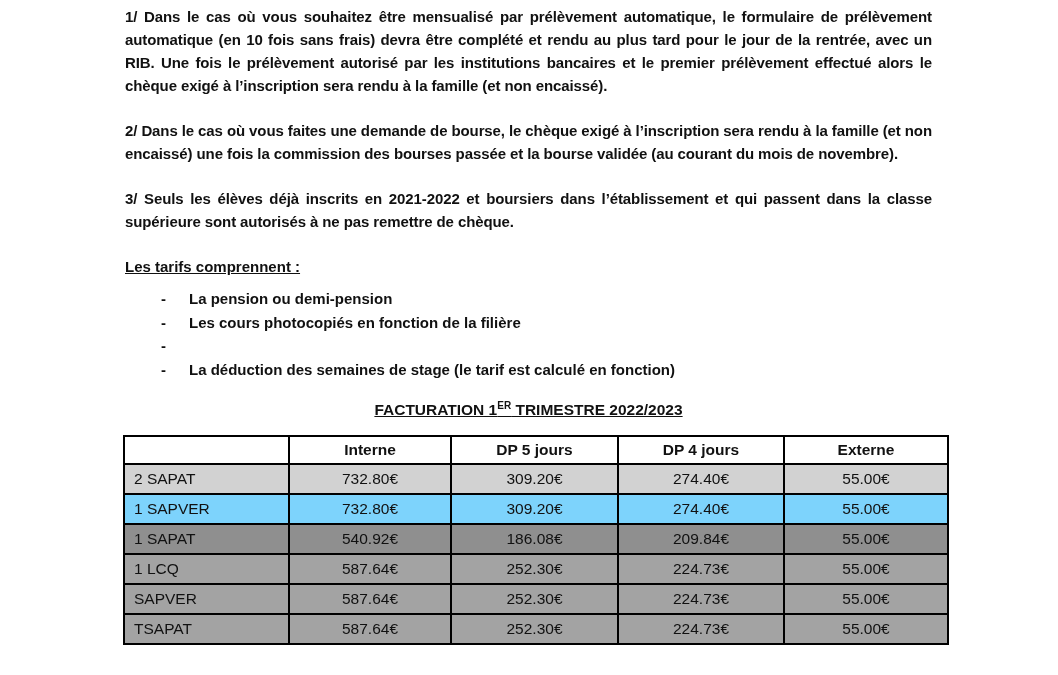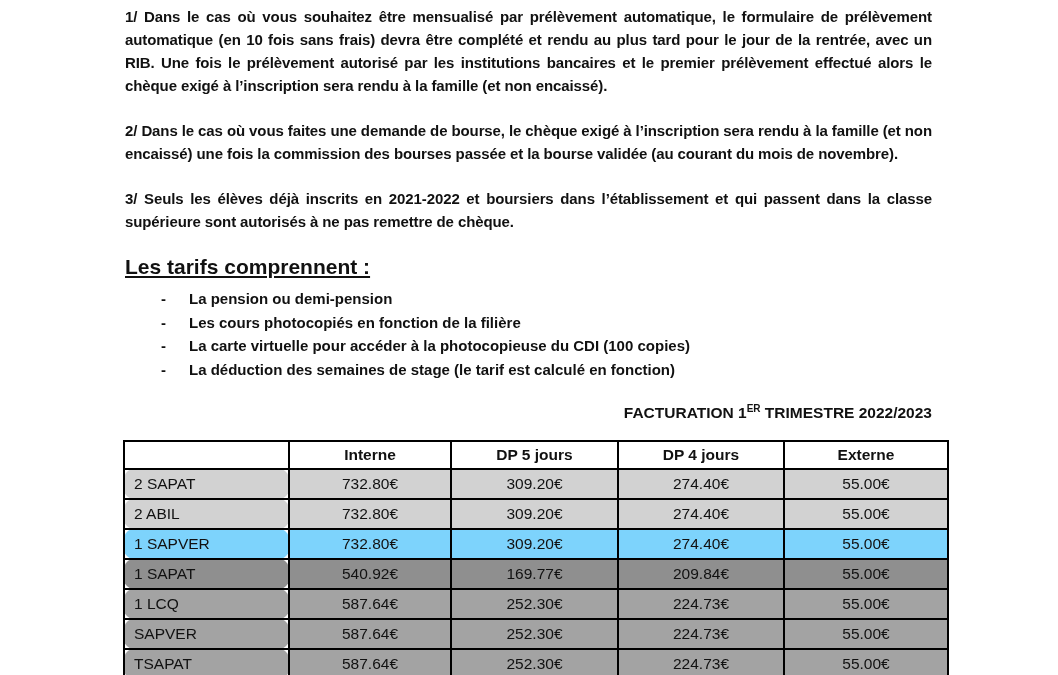"Les tarifs comprennent :" .tariffs-heading { font-size: 21px -> 15px }
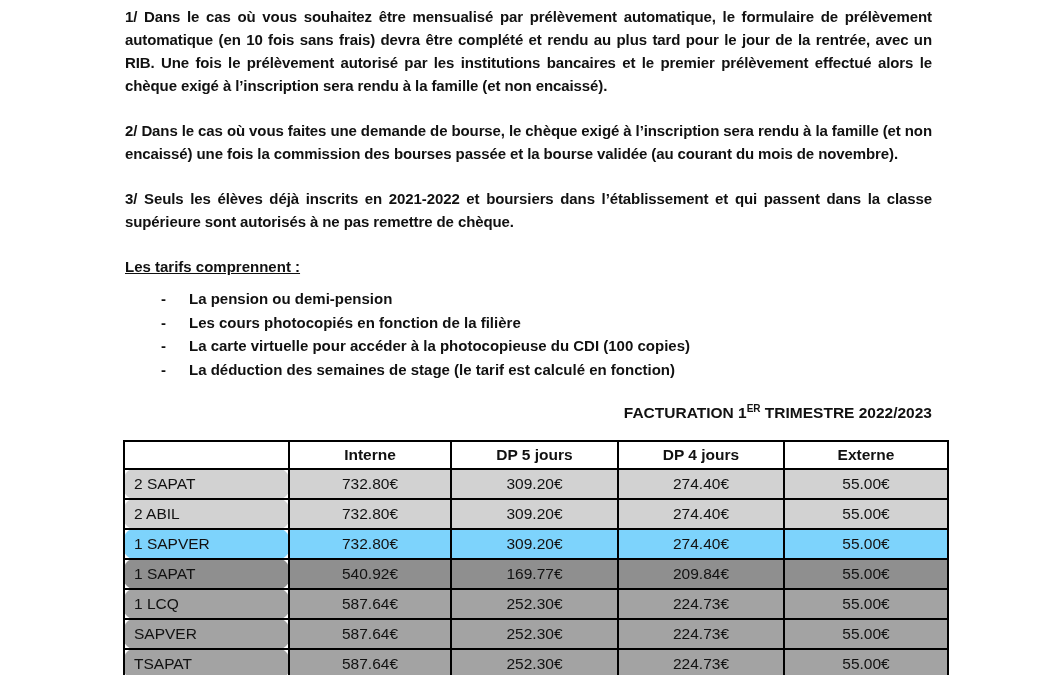"La carte virtuelle pour accéder" span { html: <span>La carte virtuelle pour accéder à la photocopieuse du CDI (100 copies)</span> -> none }
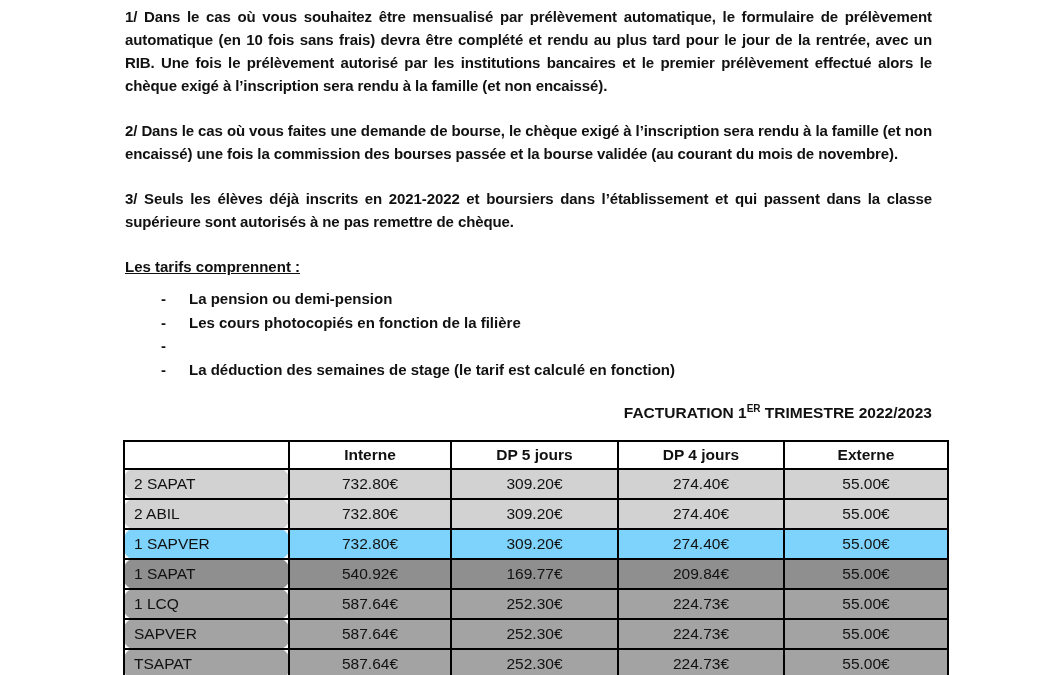"FACTURATION 1ER TRIMESTRE 2022/2023" .doc-title { line-height: 23px -> 18px; text-align: right -> center; text-decoration: none -> underline }
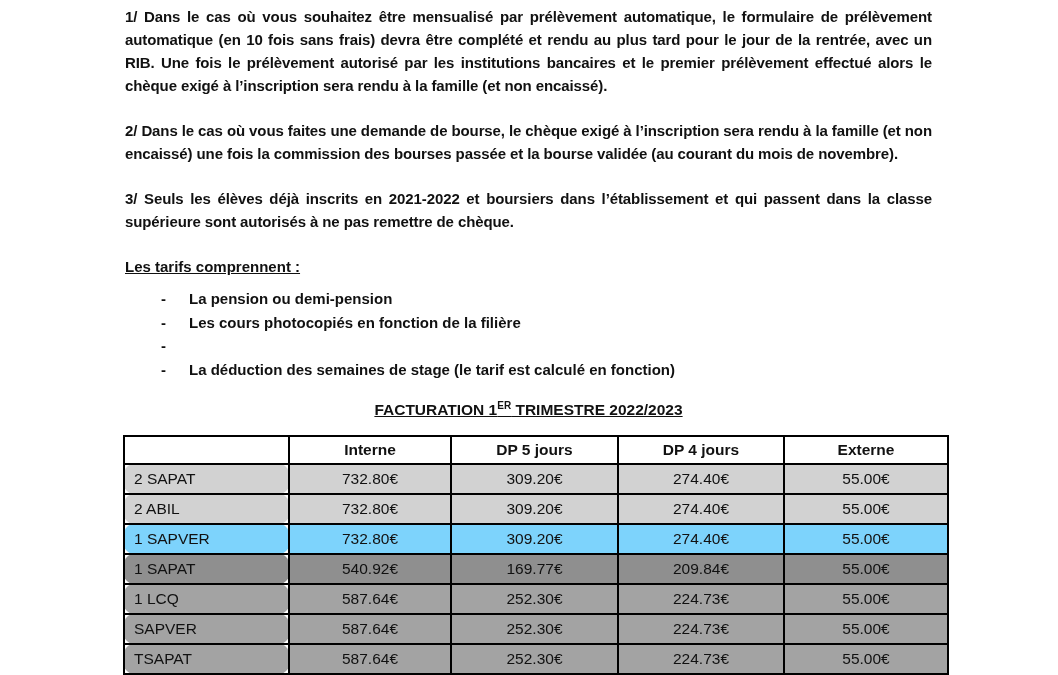"2 SAPAT" table.fees td.lbl { border-radius: 10px -> none }
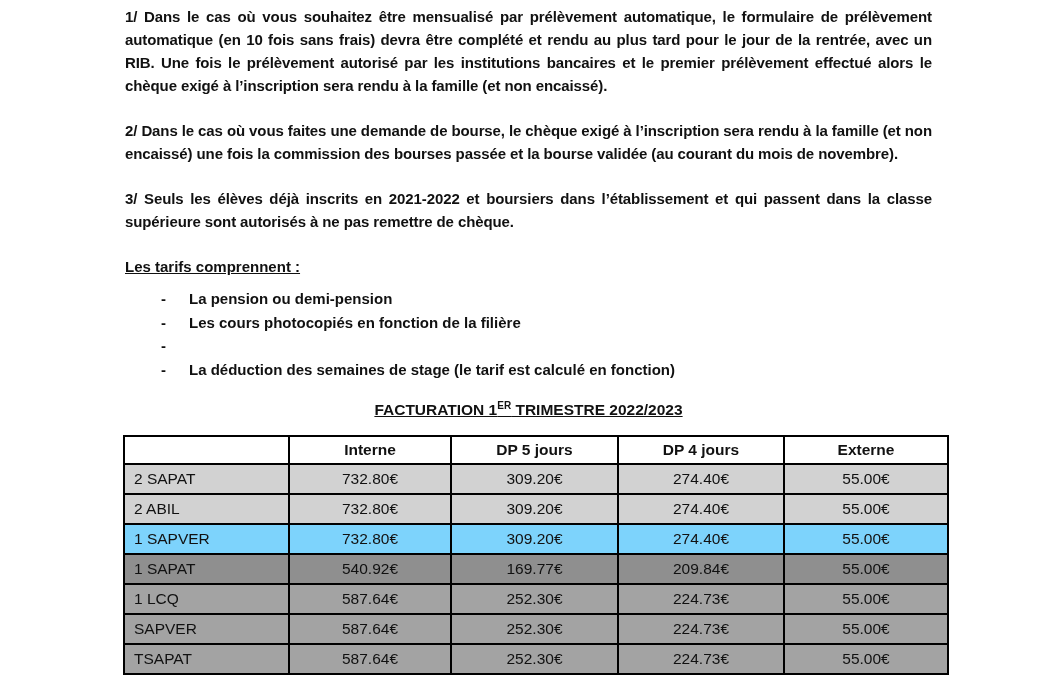"2 ABIL" tr.r-light { html: <tr> <td>2 ABIL</td> <td>732.80€</td> <td>309.20€</td> <td>274.40€</td> <td>55.00€</td> </tr> -> none }
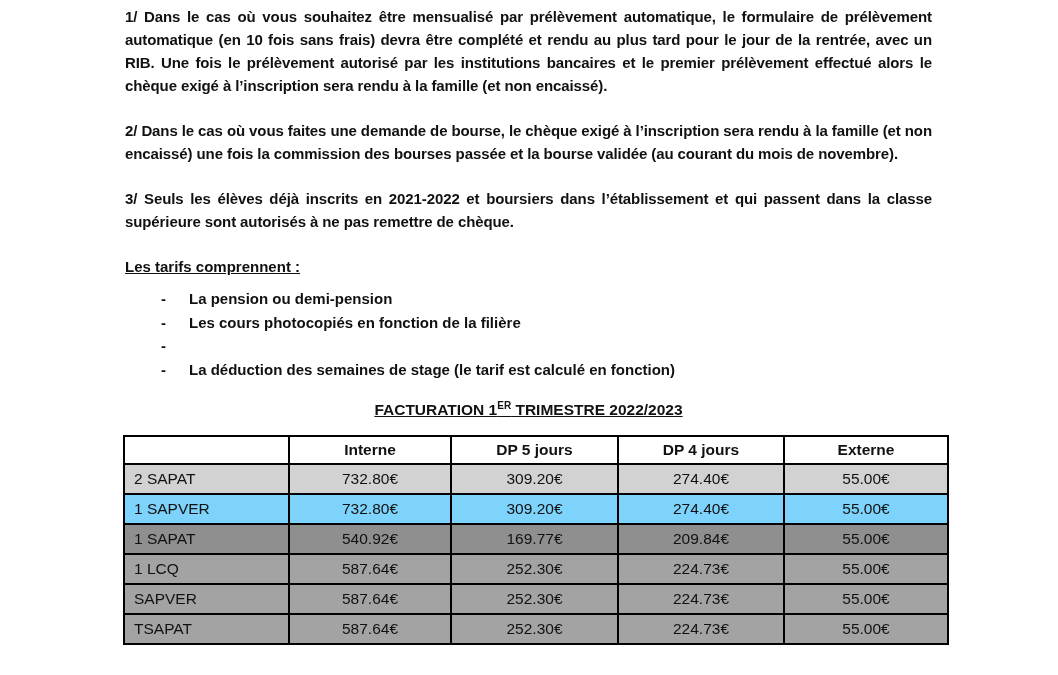"169.77€" td { text: 169.77€ -> 186.08€ }
